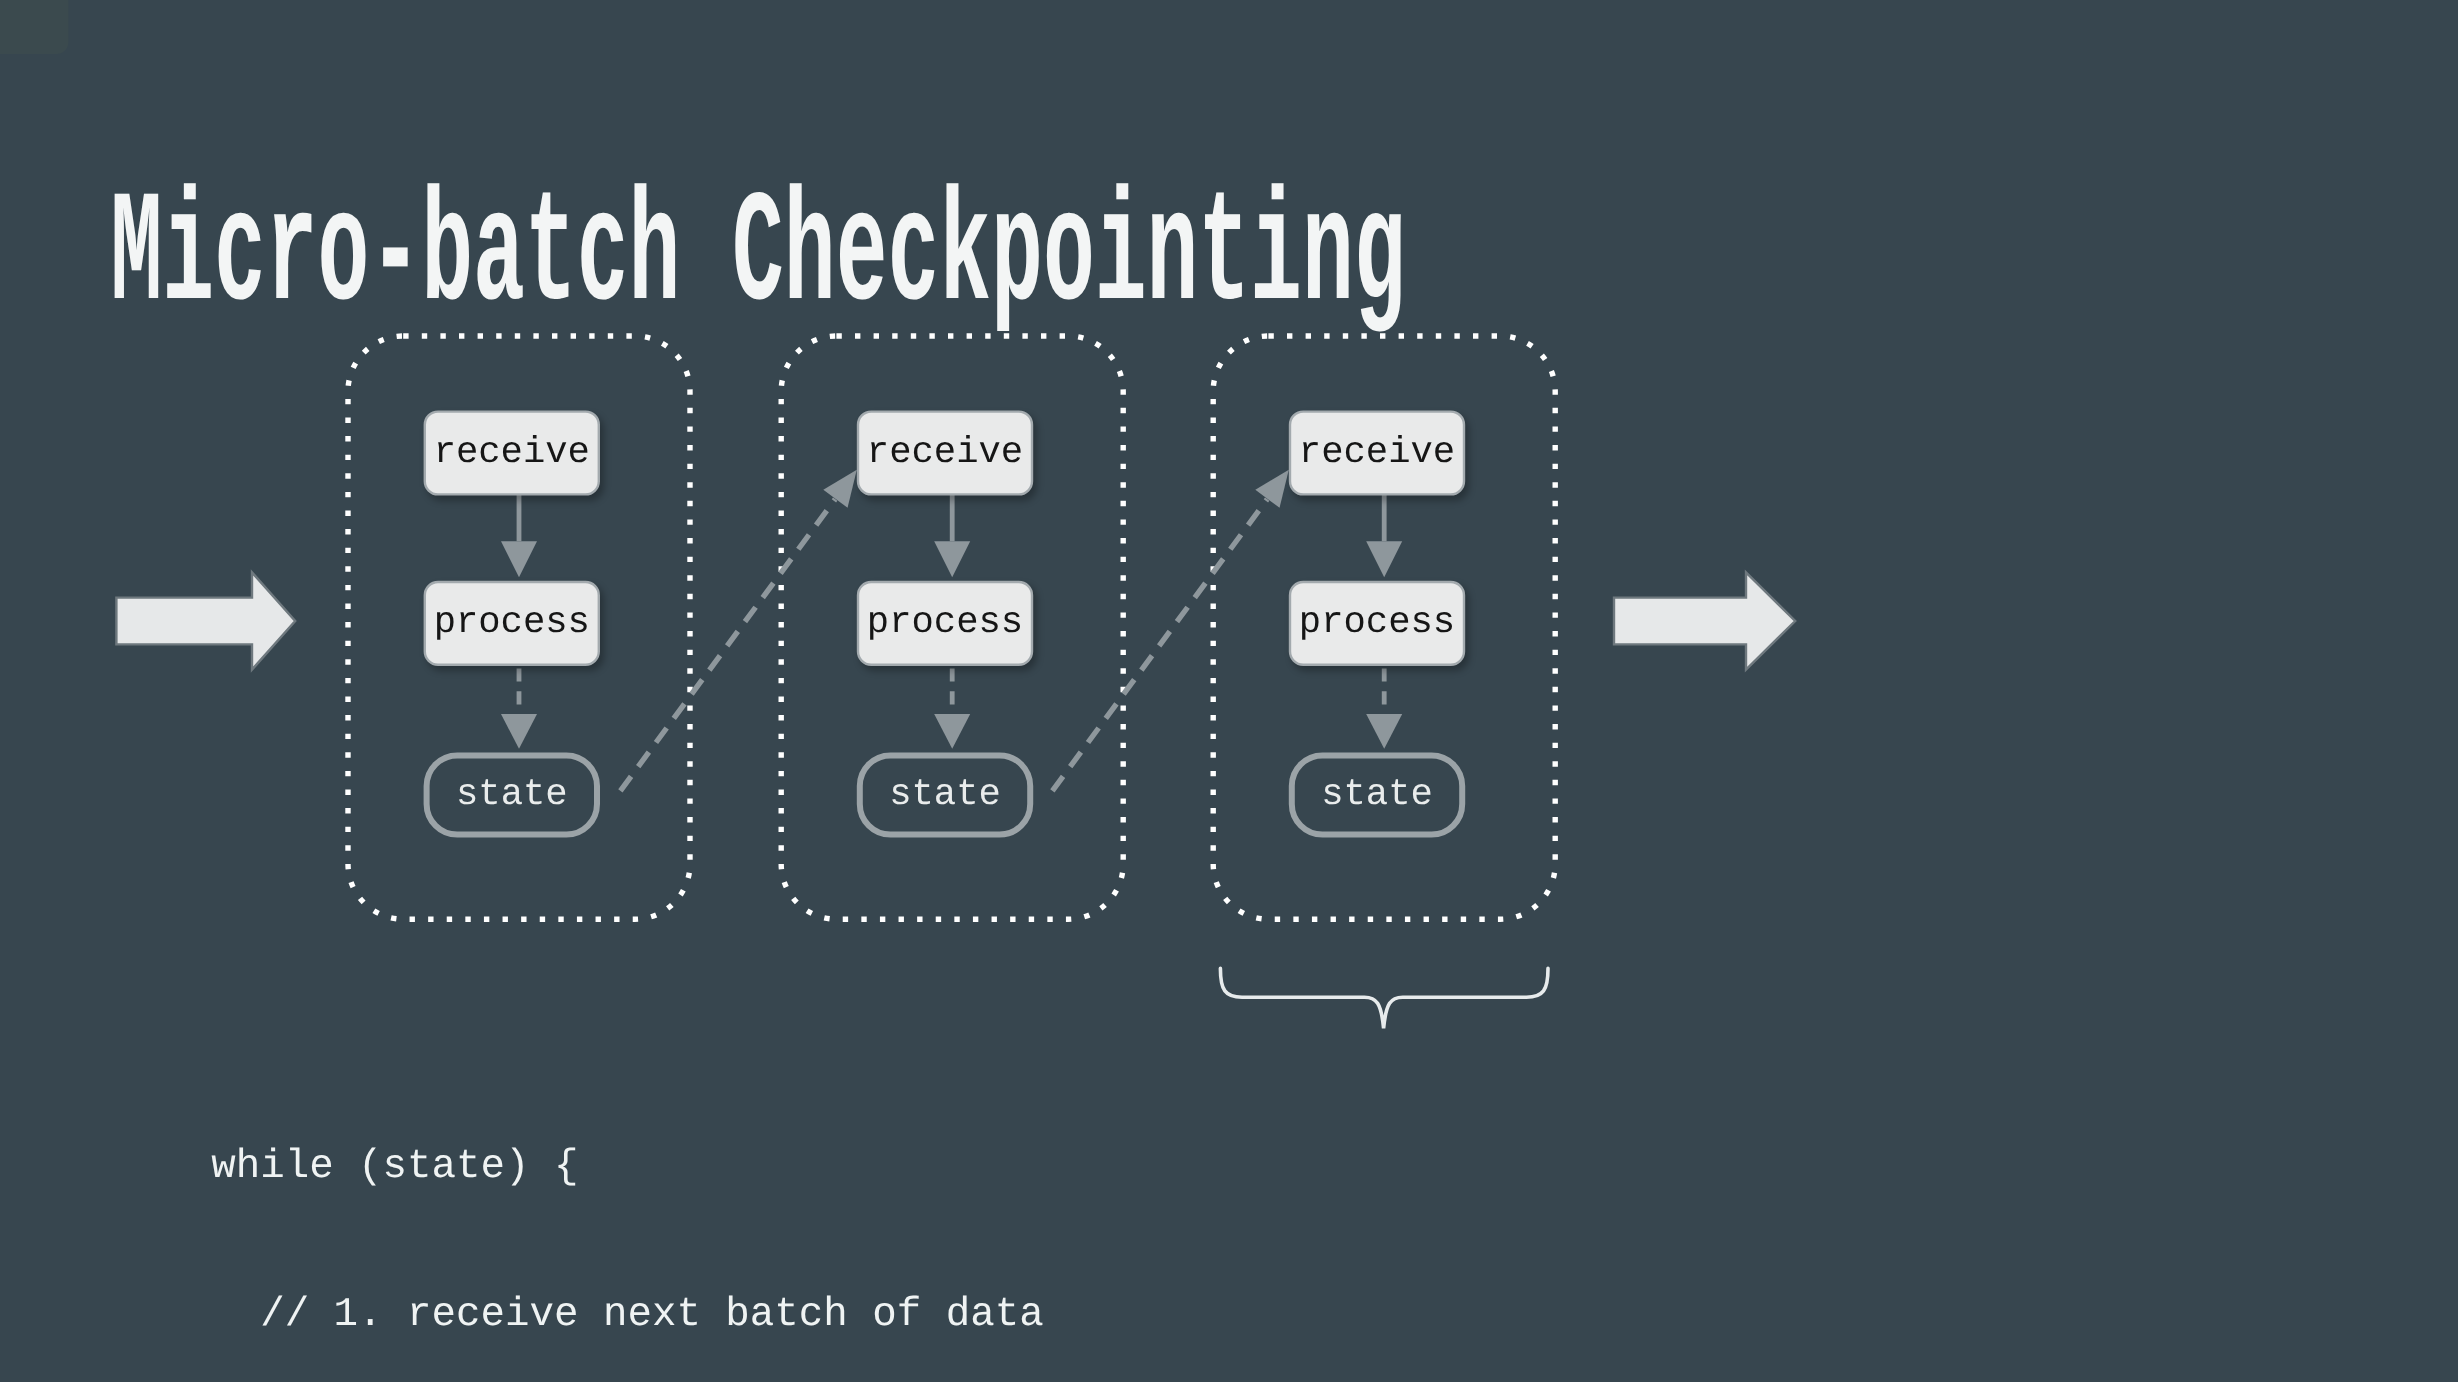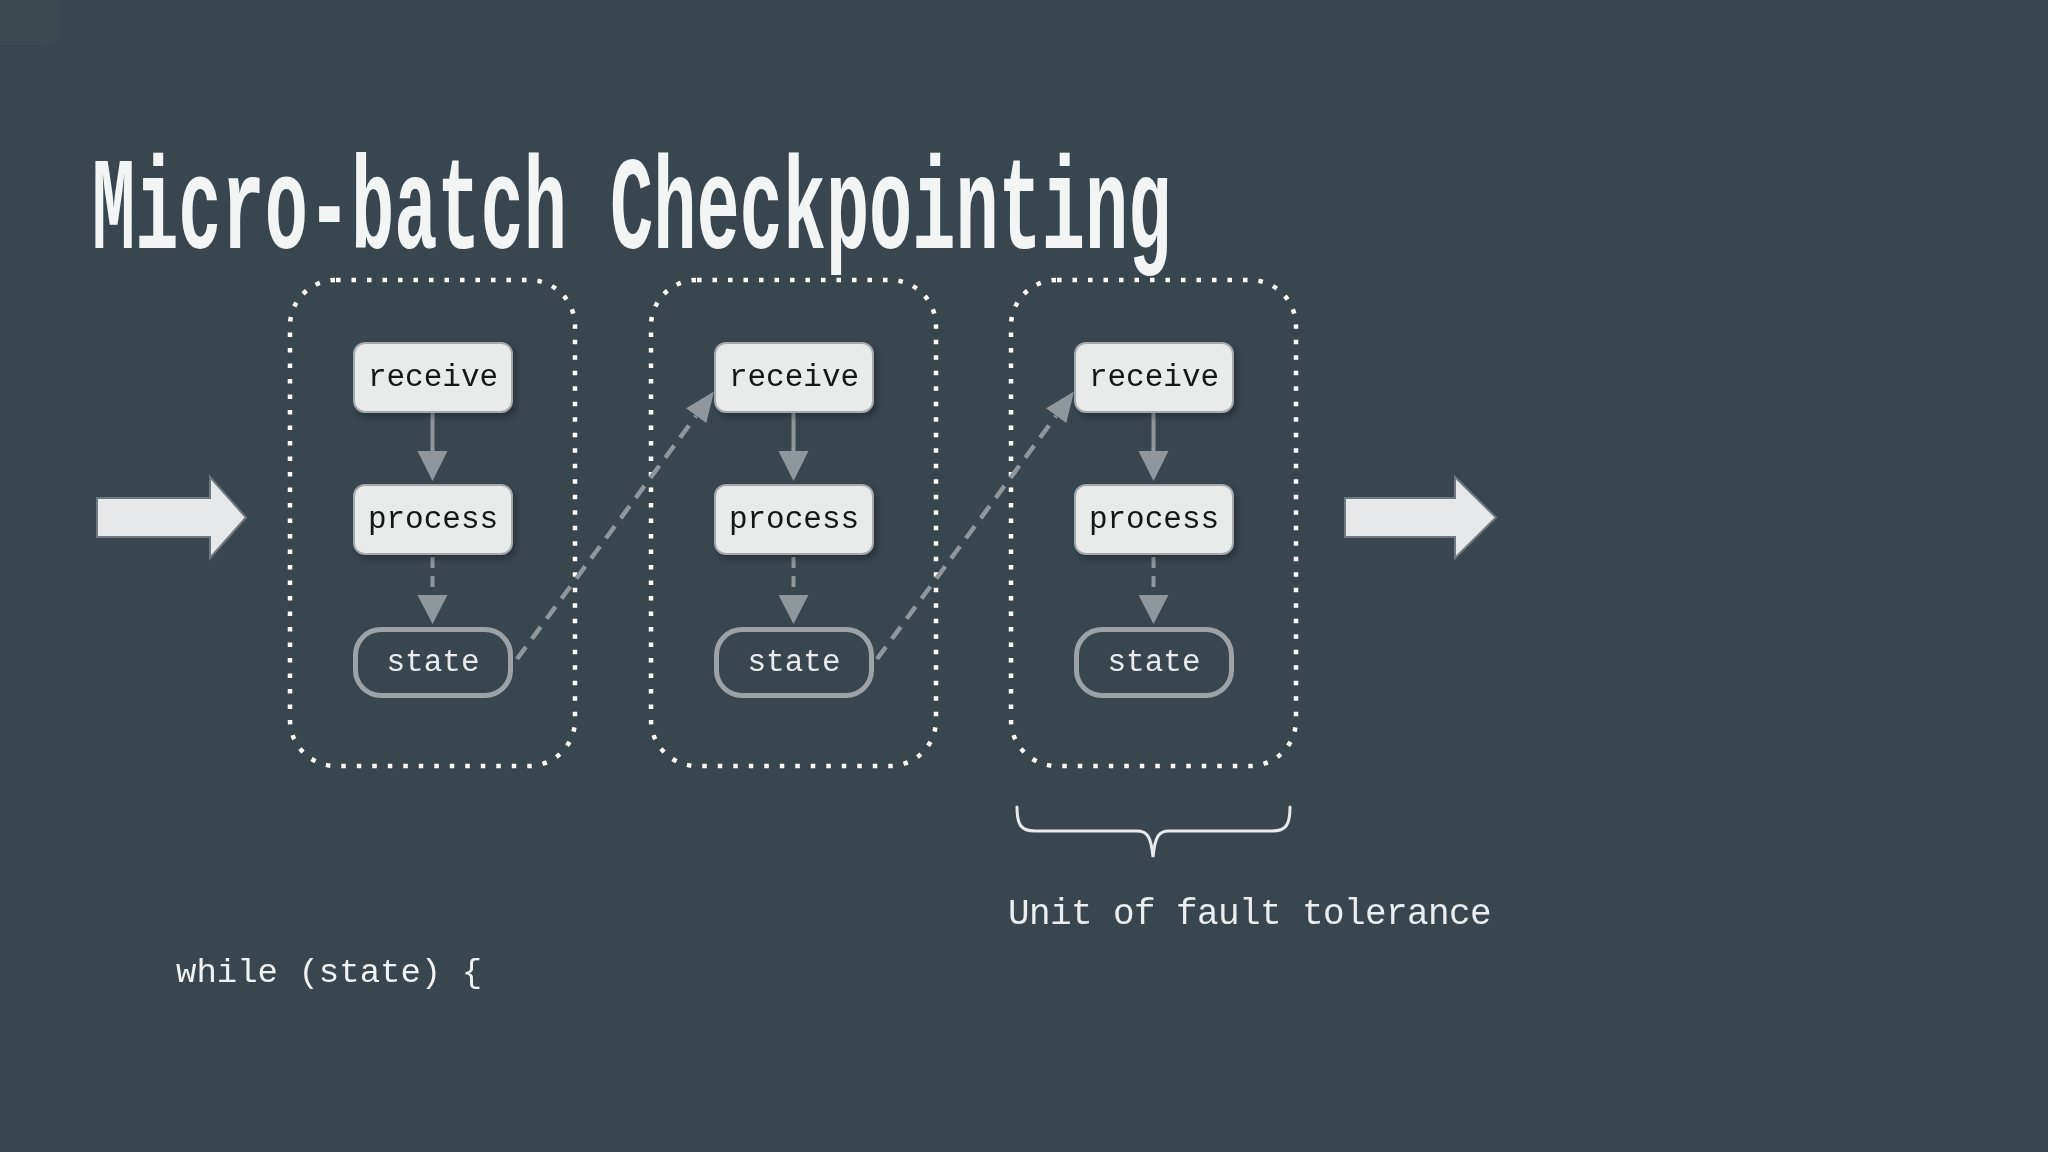"receive" .node { width: 160px -> 147px }
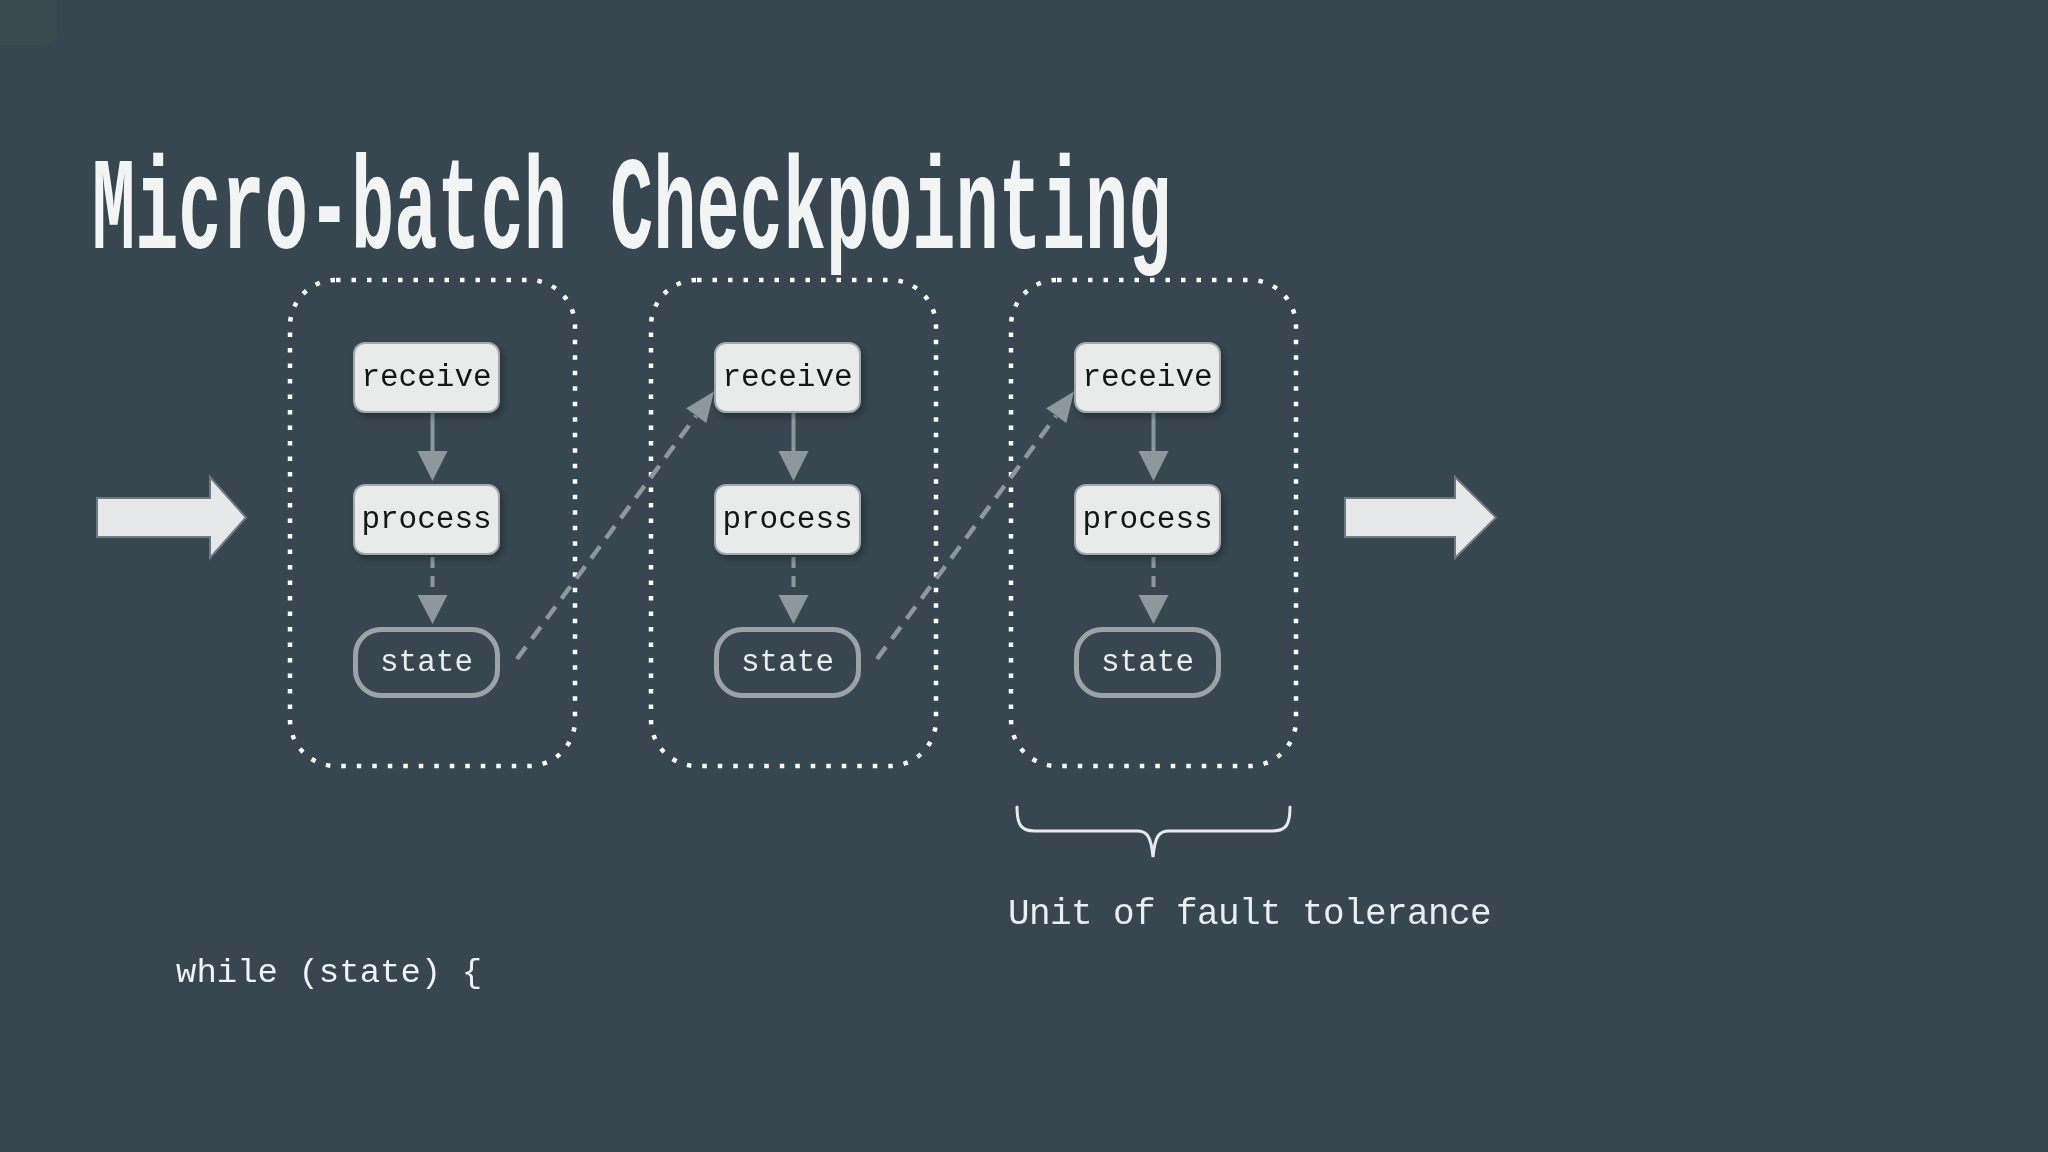"Unit of fault tolerance" div.fault-tolerance-label { html: <div>Unit of fault tolerance</div> -> none }
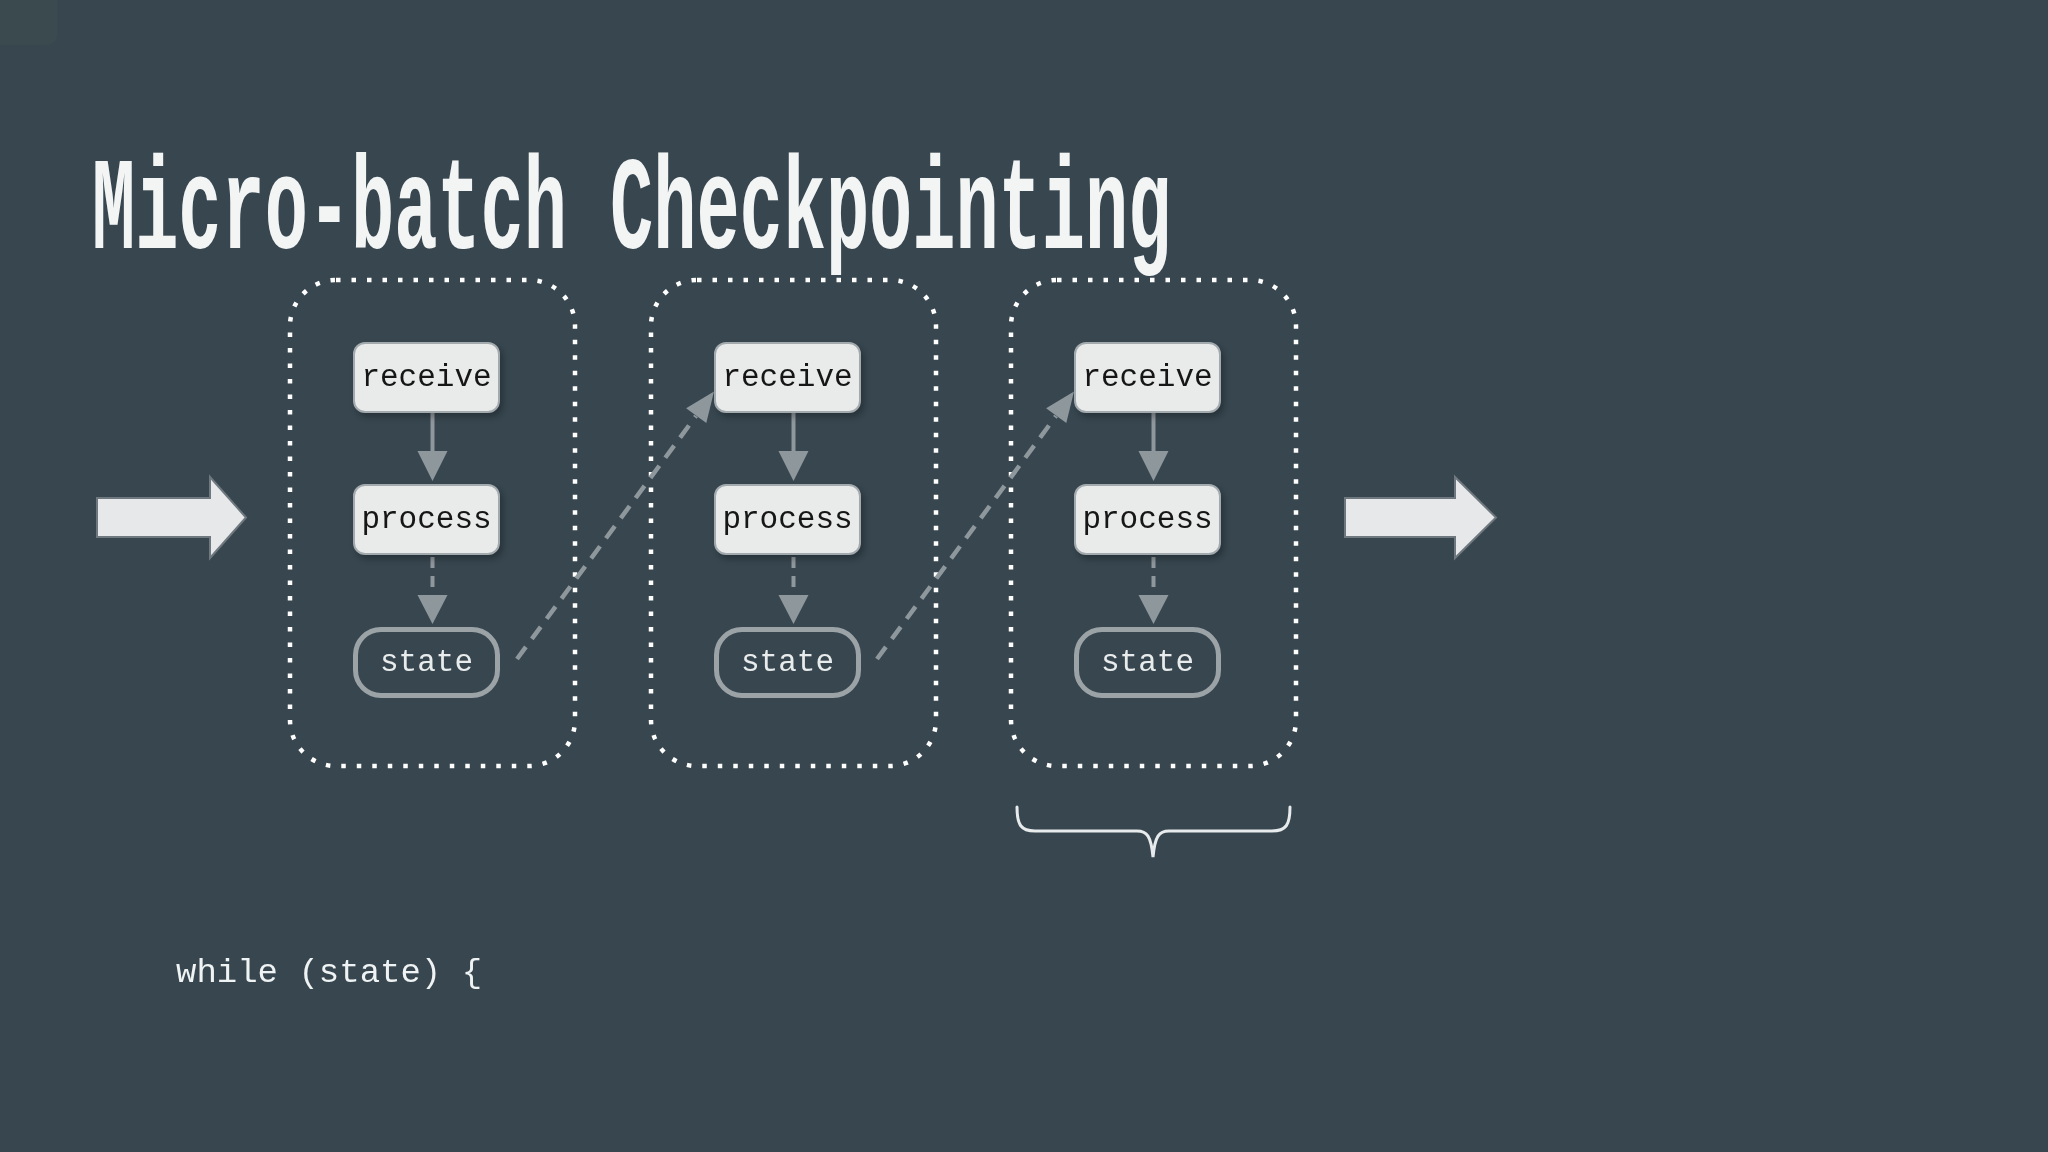"// 1. receive next batch" div { html: none -> <div> // 1. receive next batch of data</div> }
